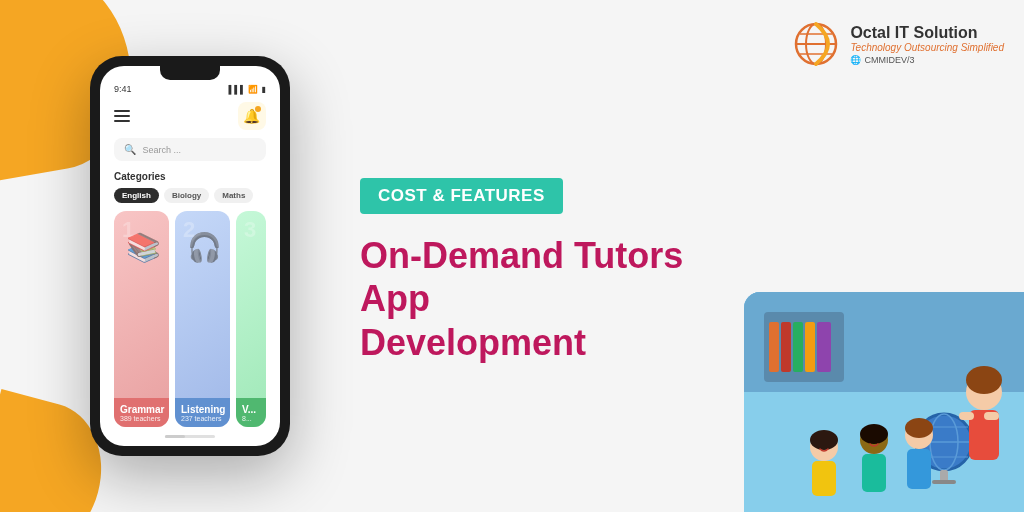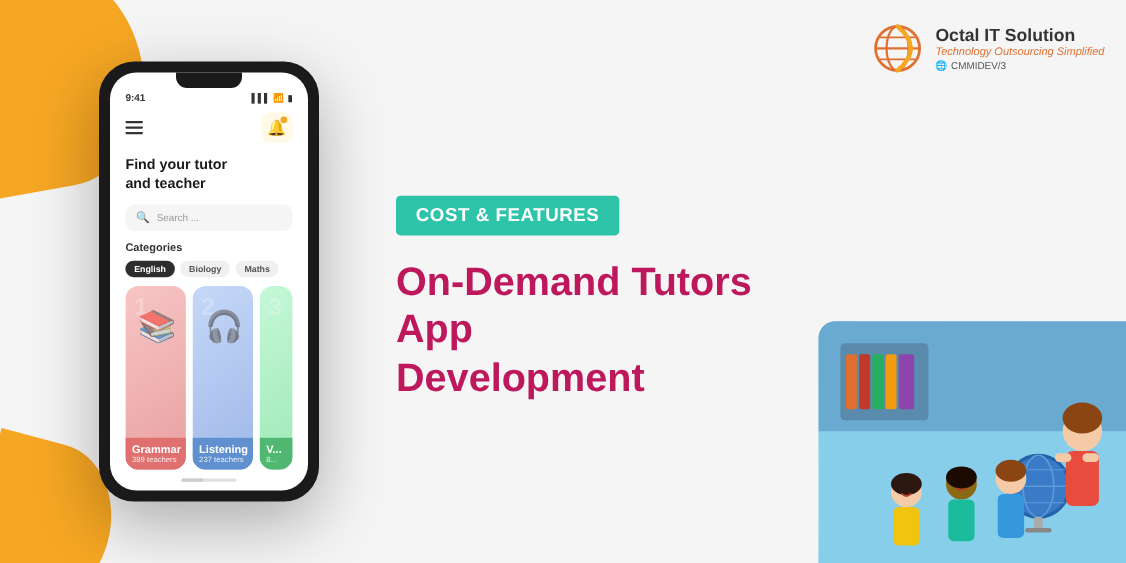"9:41" .phone-status-bar { font-weight: 700 -> 400 }
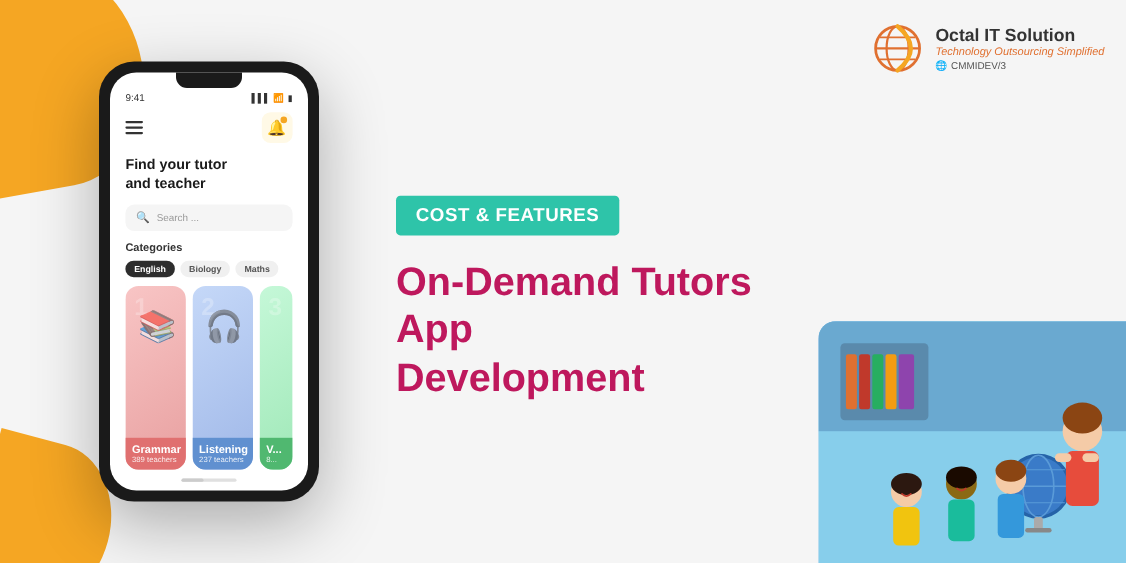"Find your tutor" div.phone-hero-text { html: <div> <h2>Find your tutor<br>and teacher</h2> </div> -> none }
